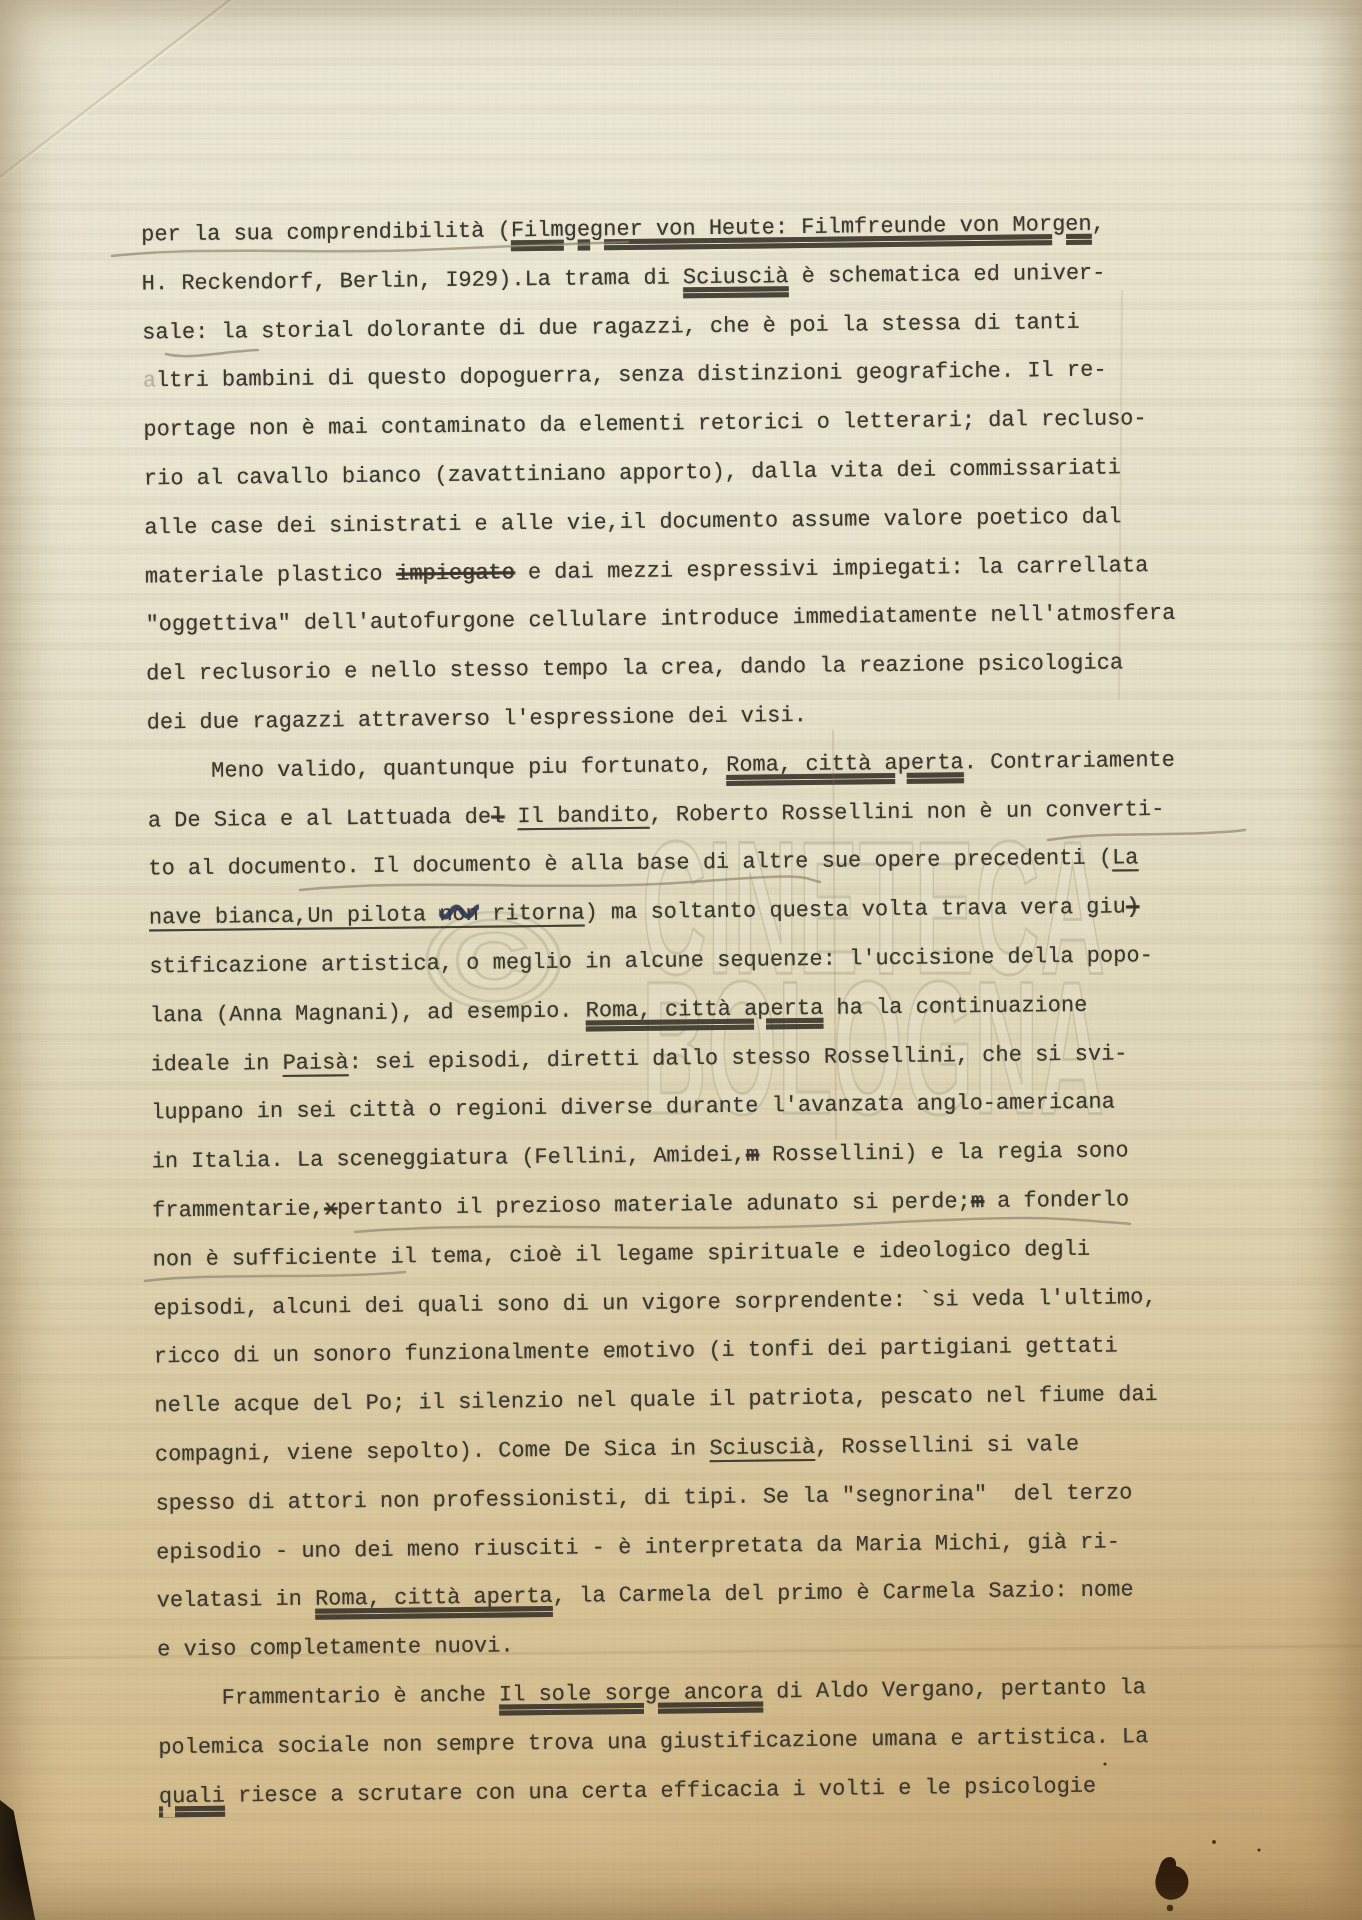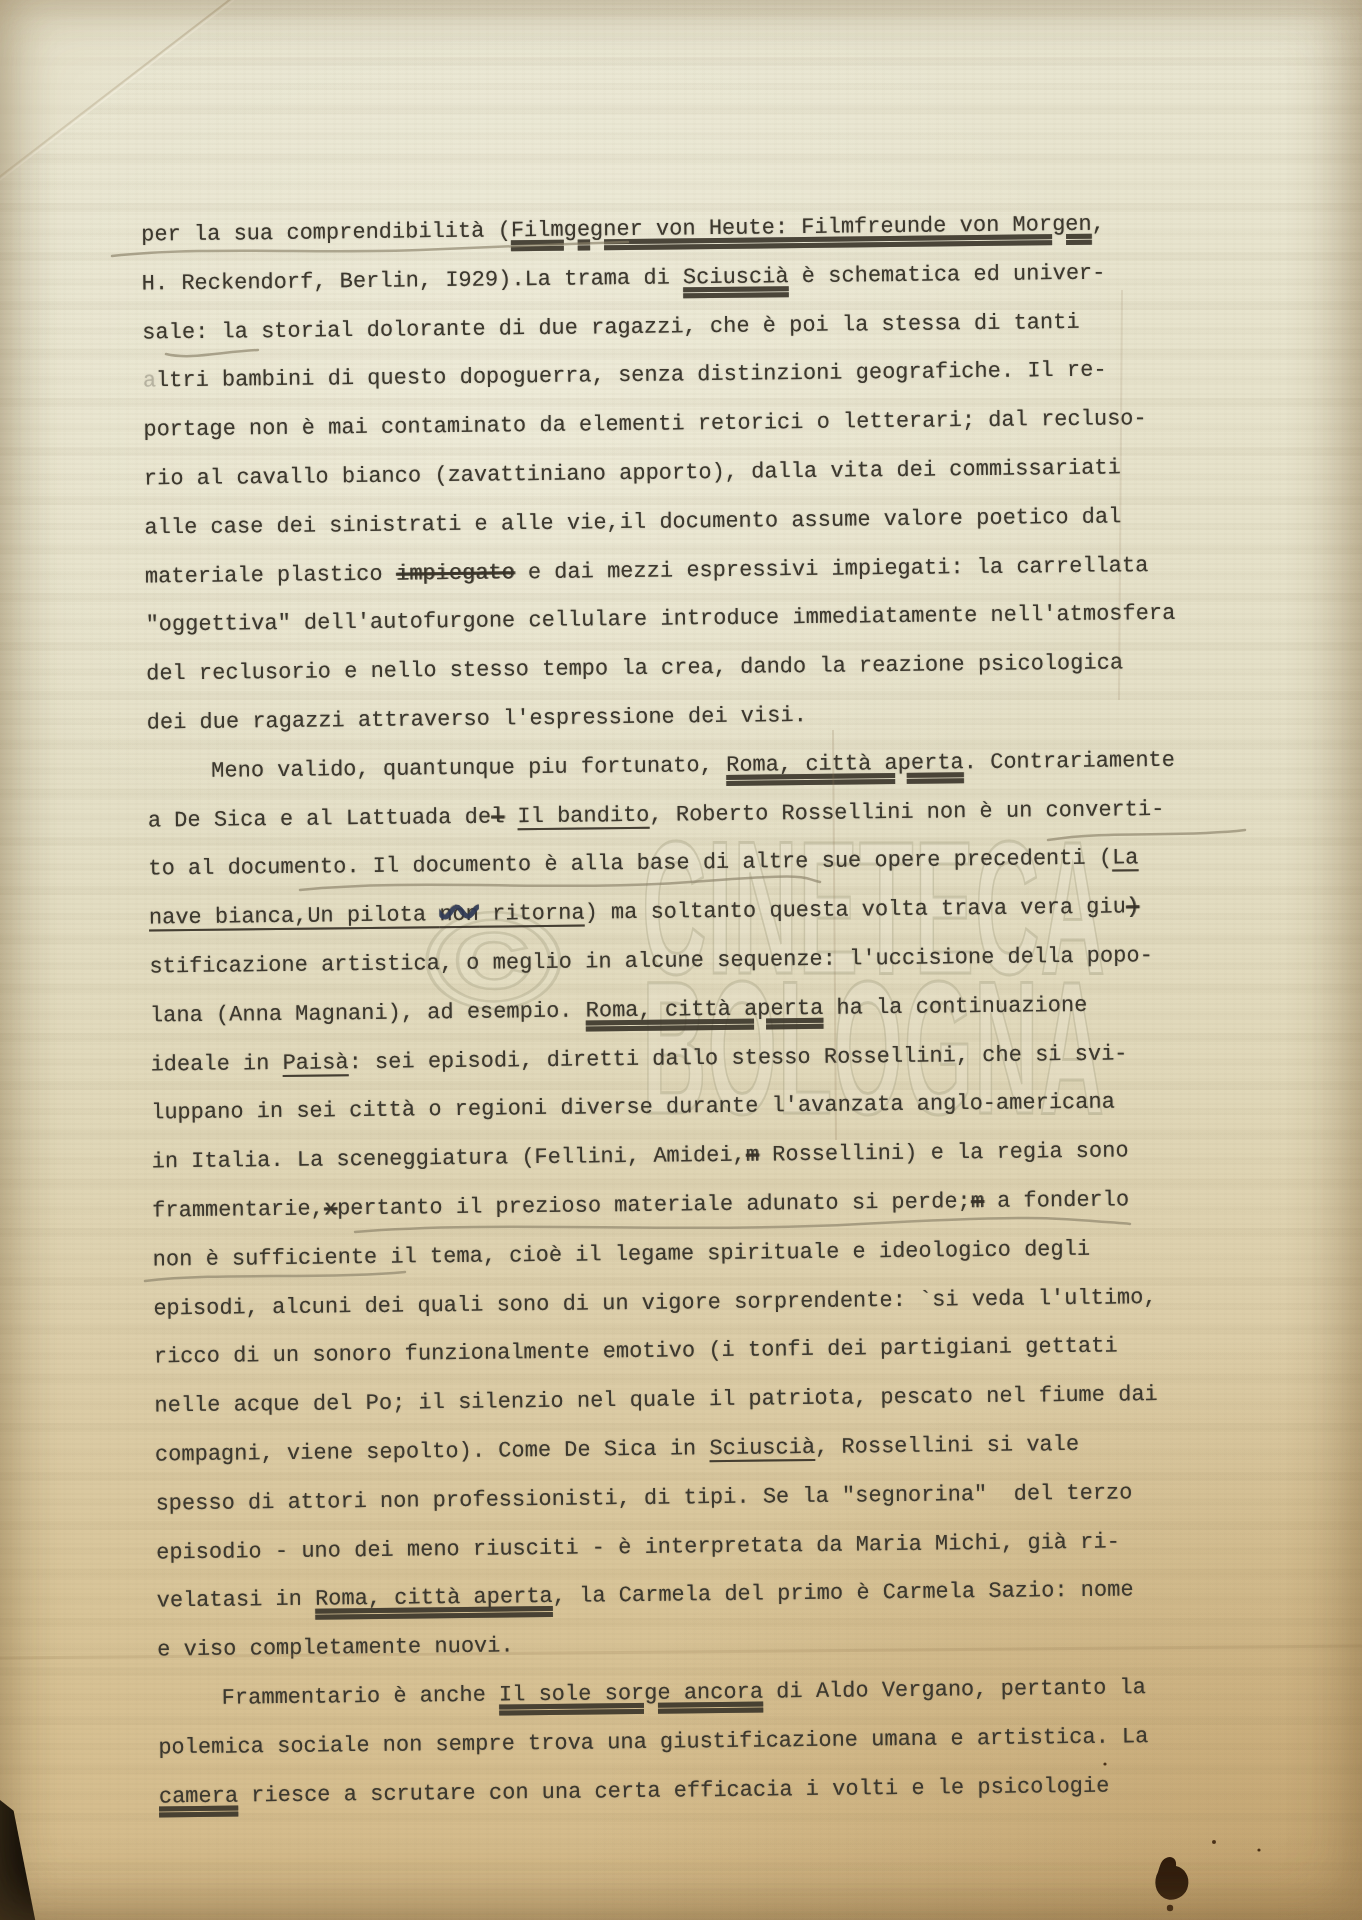"camera" span.su2 { text: camera -> quali }
